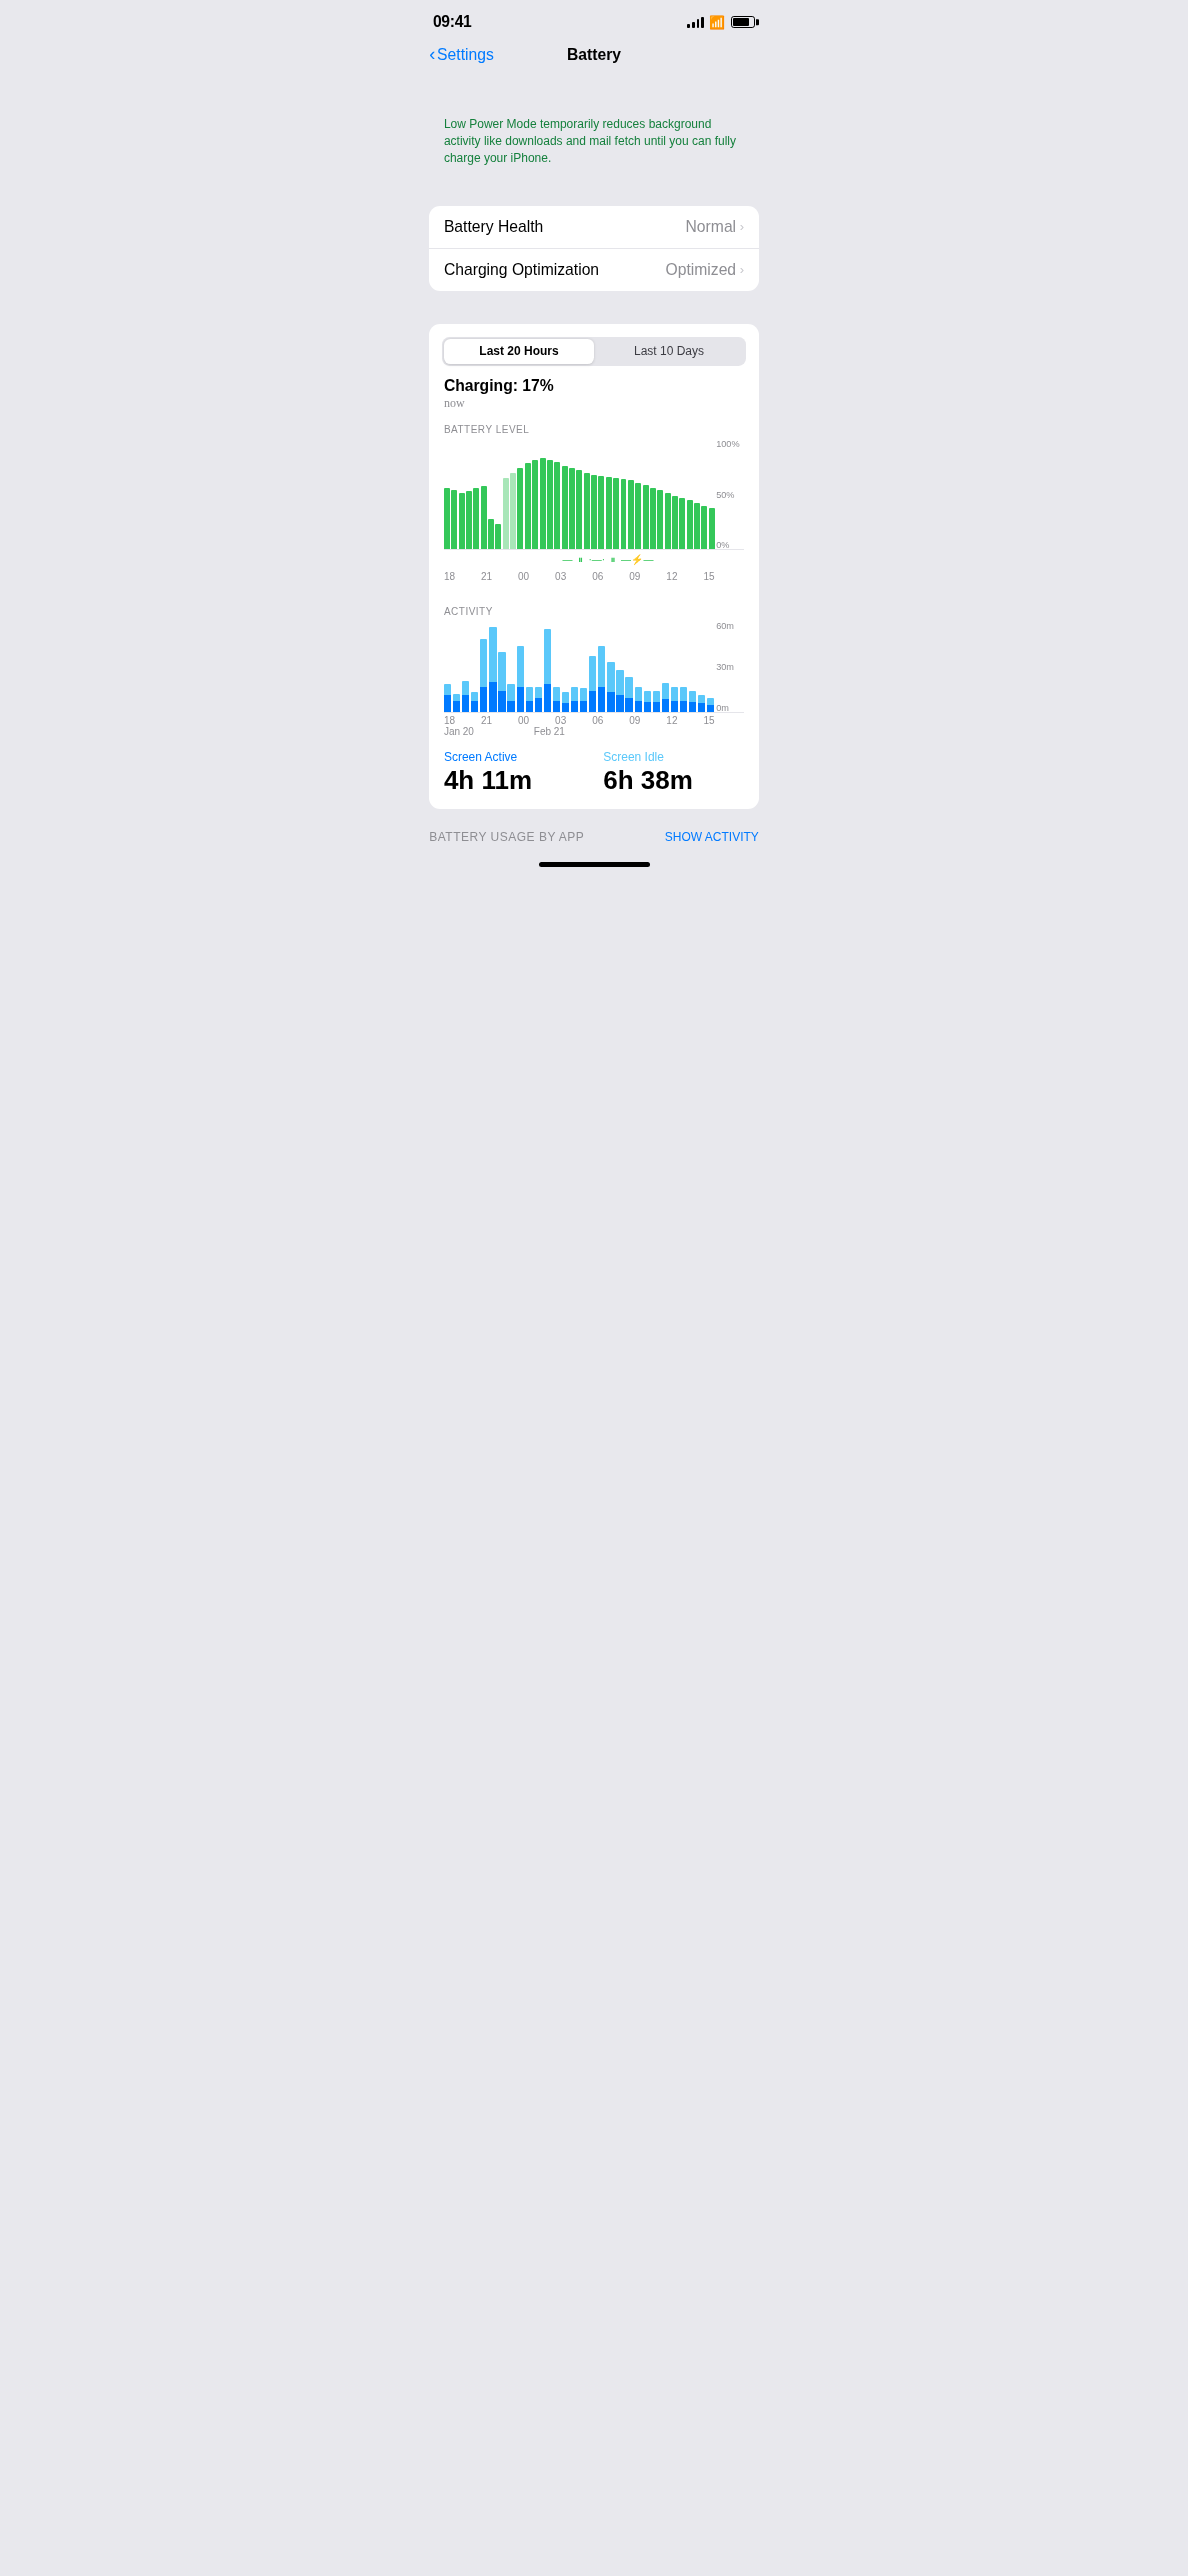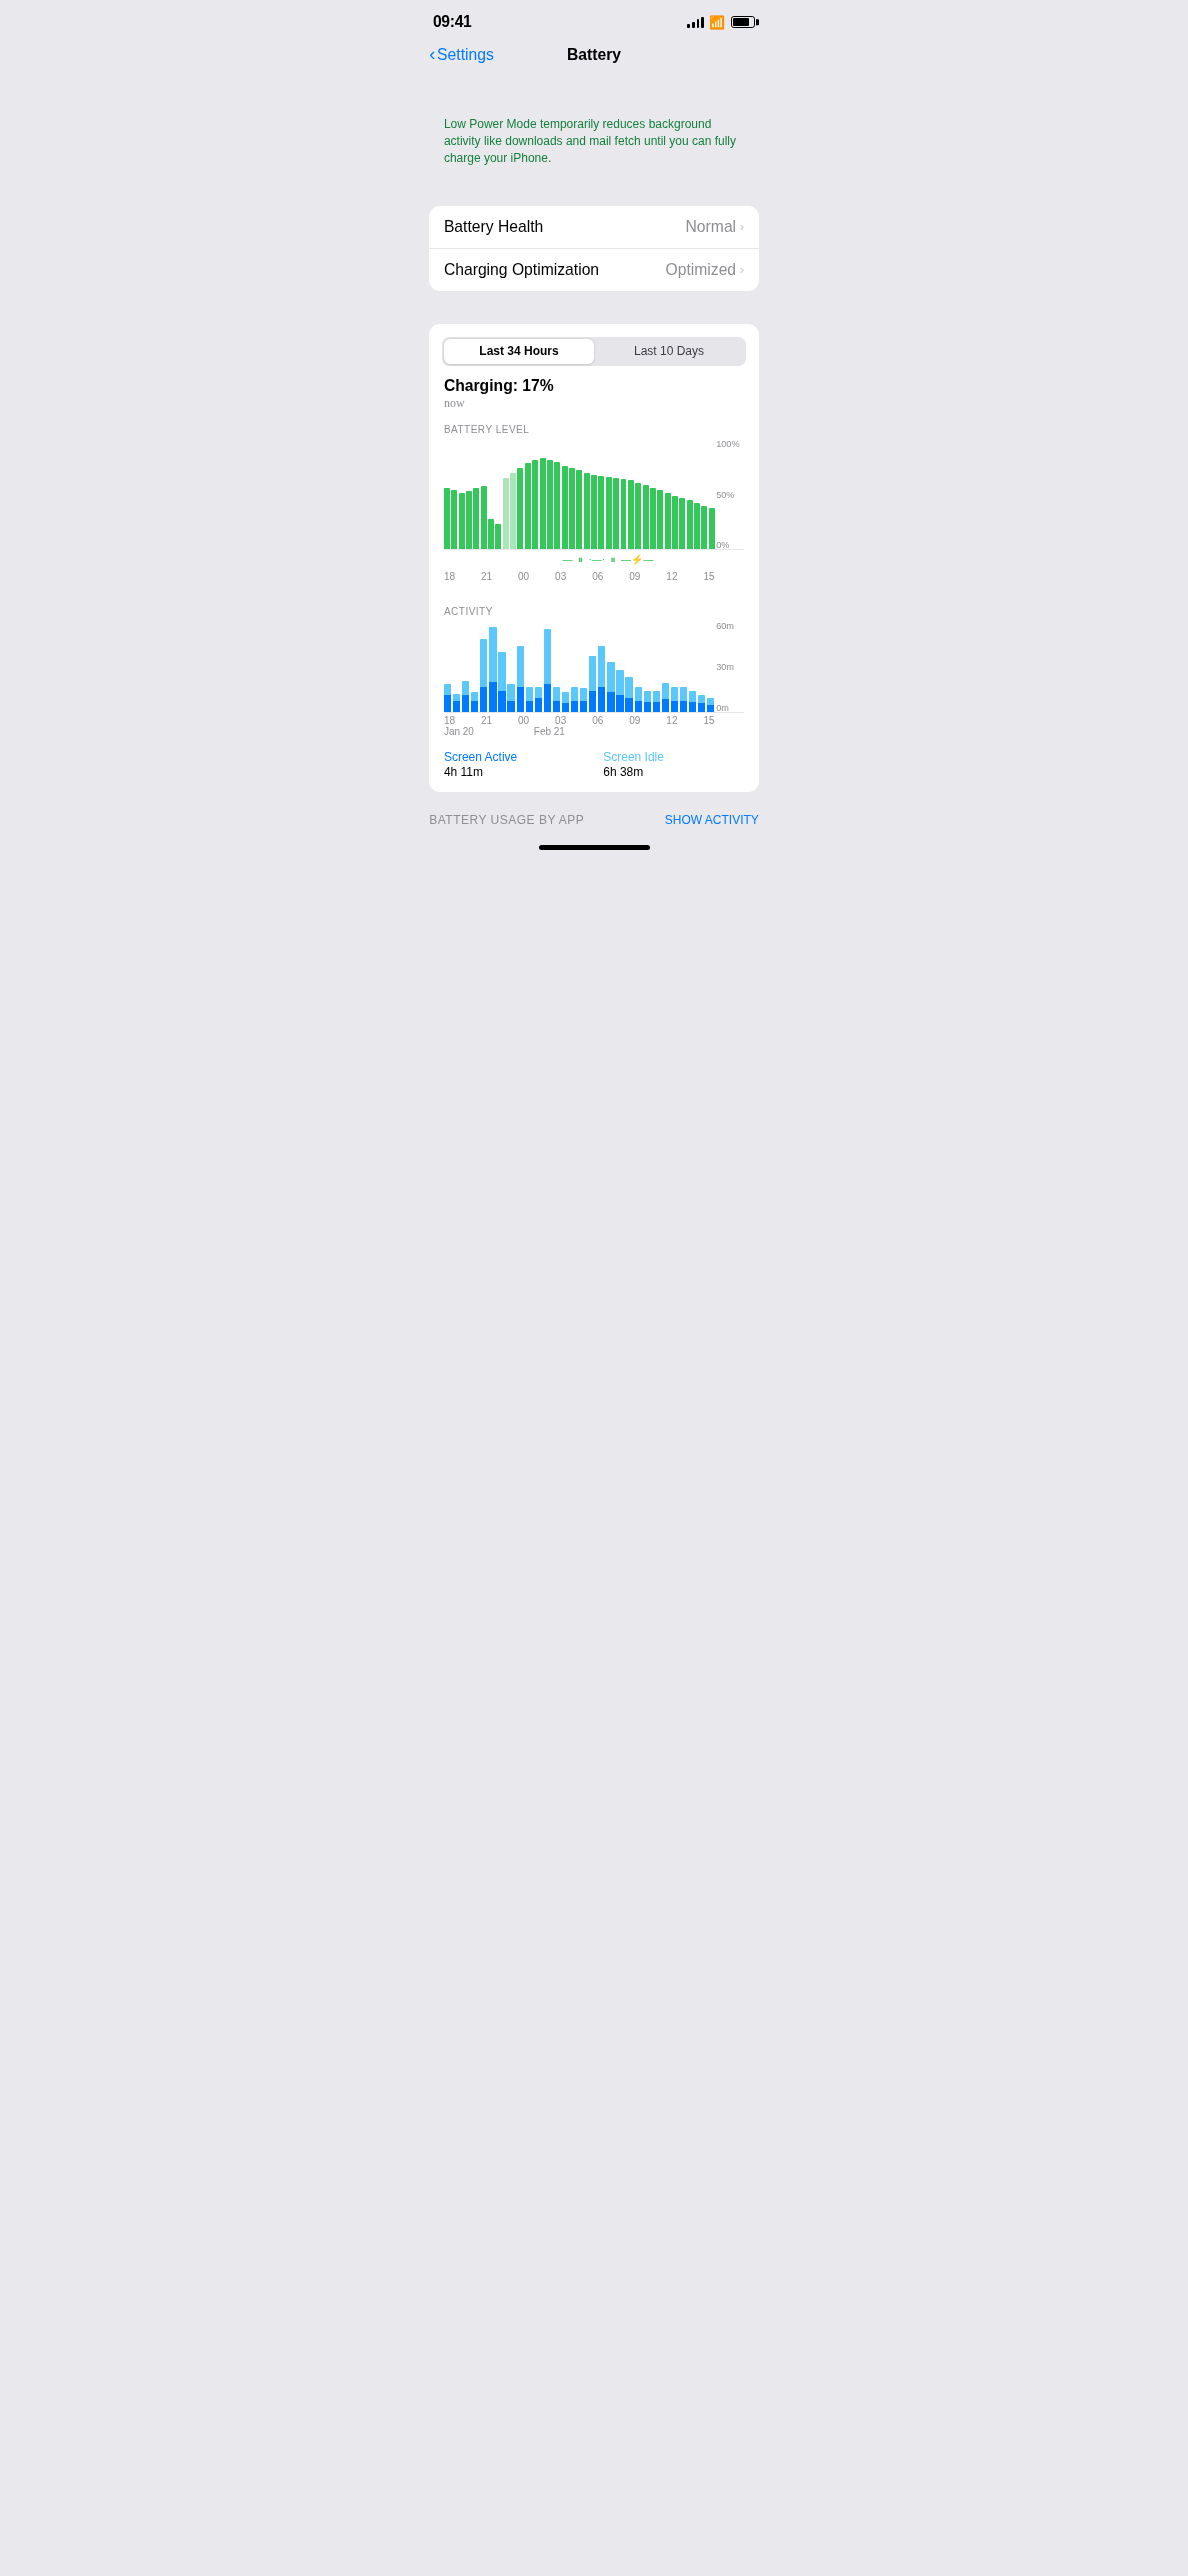"Last 34 Hours" div.time-tab { text: 34 -> 20 }
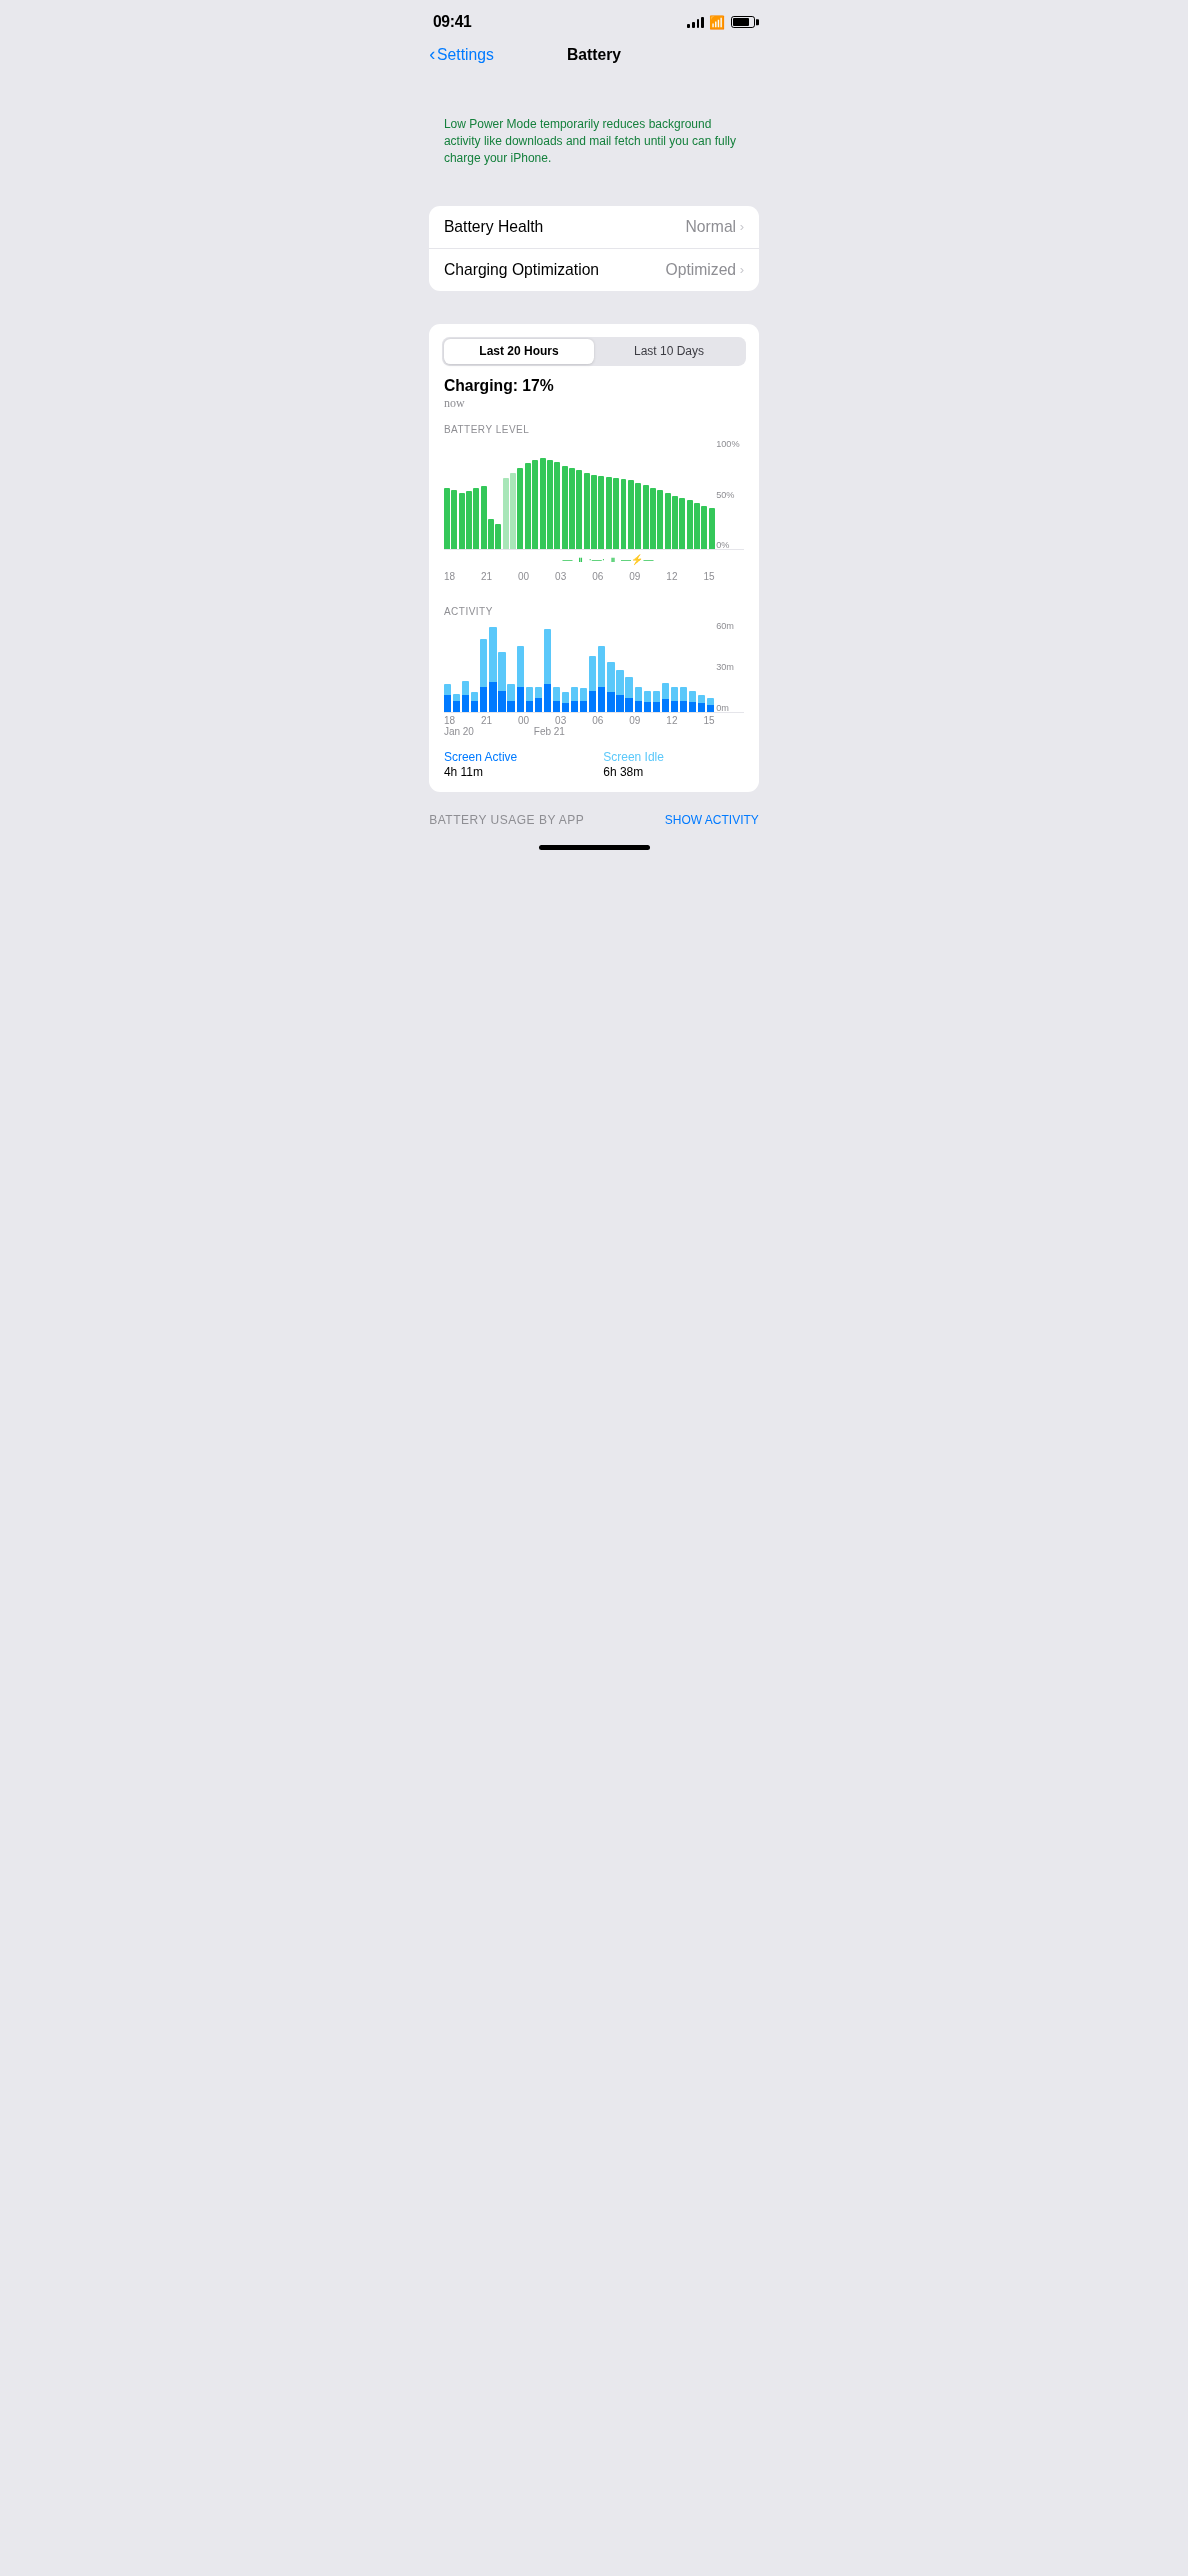"4h 11m" .stat-value { font-size: 12px -> 26px; font-weight: 400 -> 700 }
